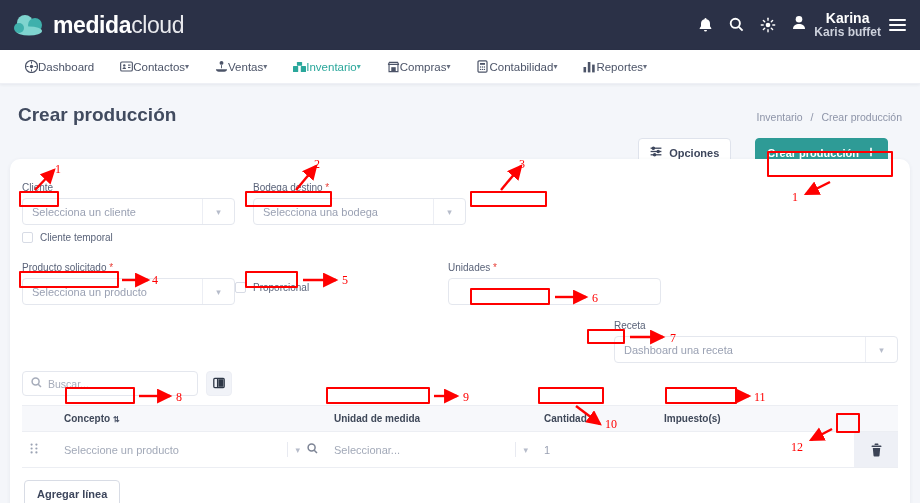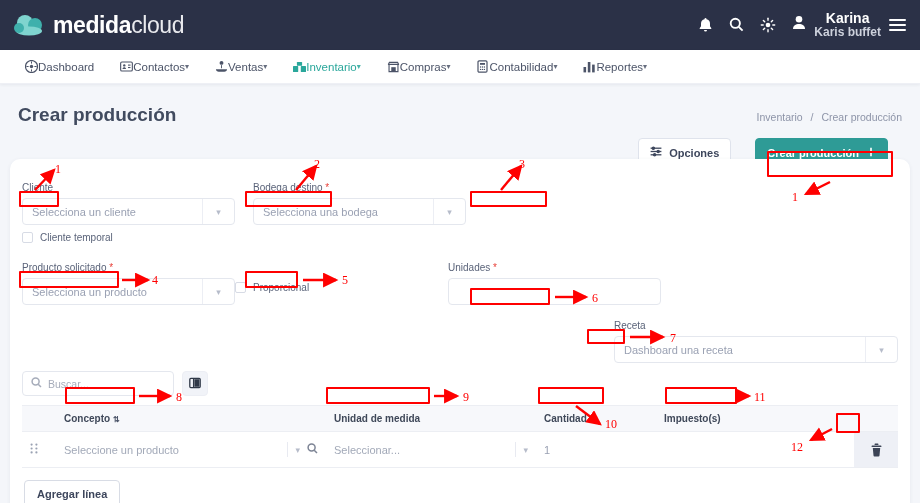"Buscar..." .search-box { width: 152px -> 176px }
